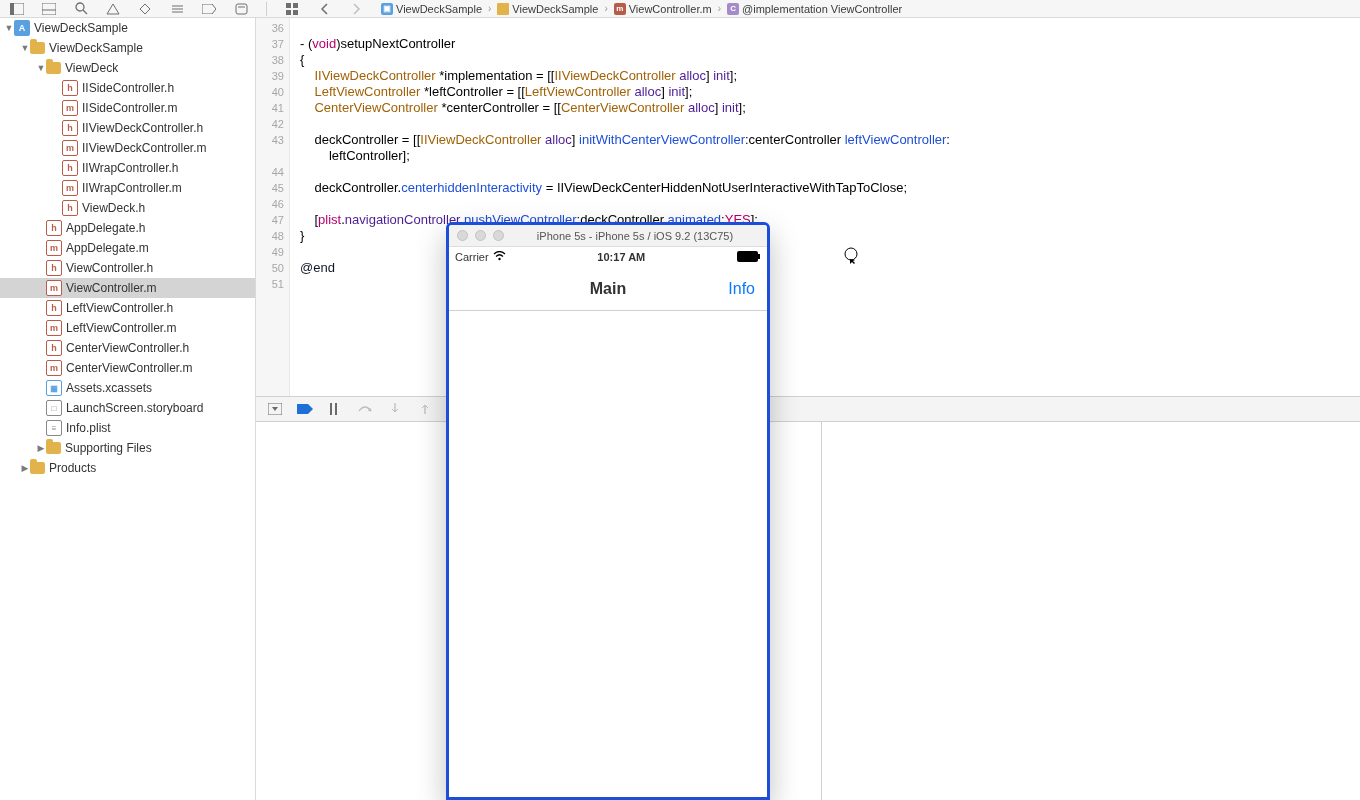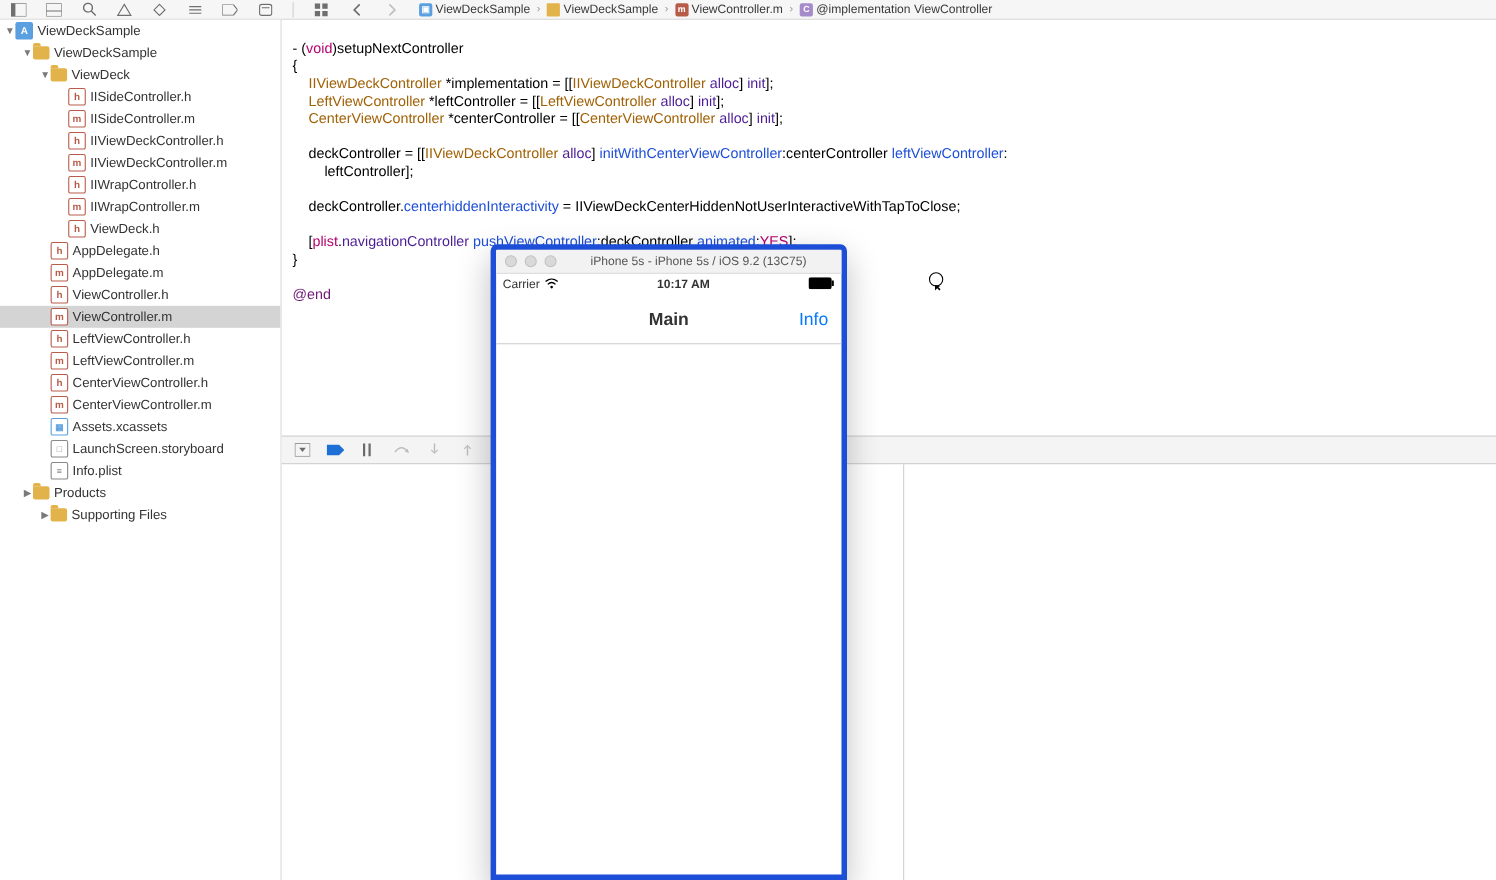"36" div.gutter { html: none -> <div> <div>36</div> <div>37</div> <div>38</div> <div>39</div> <div>40</div> <div>41</div> <div>42</div> <div>43</div> <div></div> <div>44</div> <div>45</div> <div>46</div> <div>47</div> <div>48</div> <div>49</div> <div>50</div> <div>51</div> </div> }
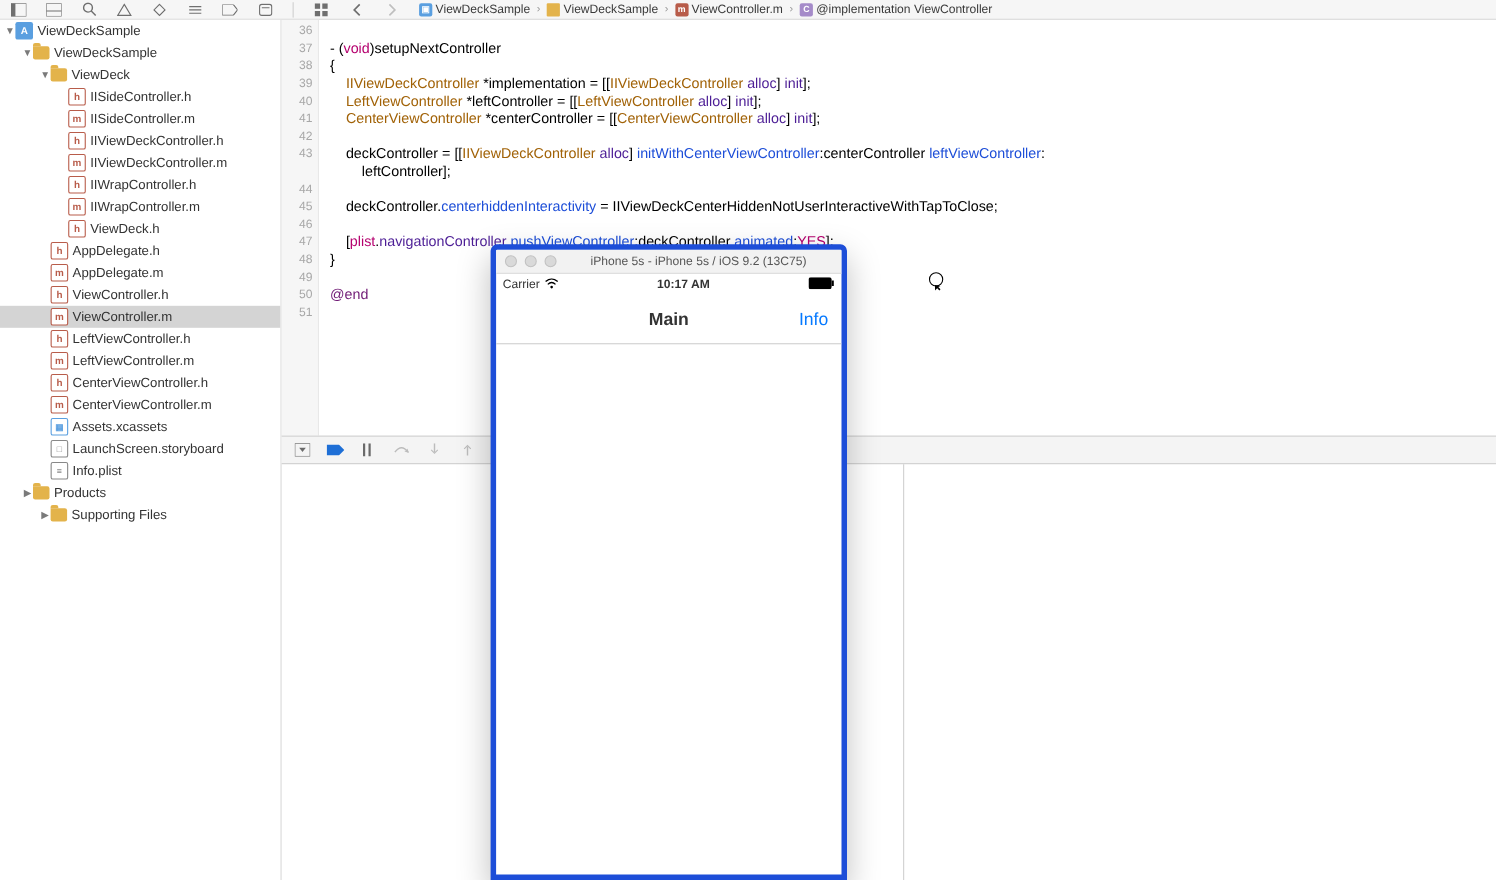"iPhone 5s - iPhone 5s" .sim { border: 5px solid #1d4ed8 -> 3px solid #1d4ed8 }
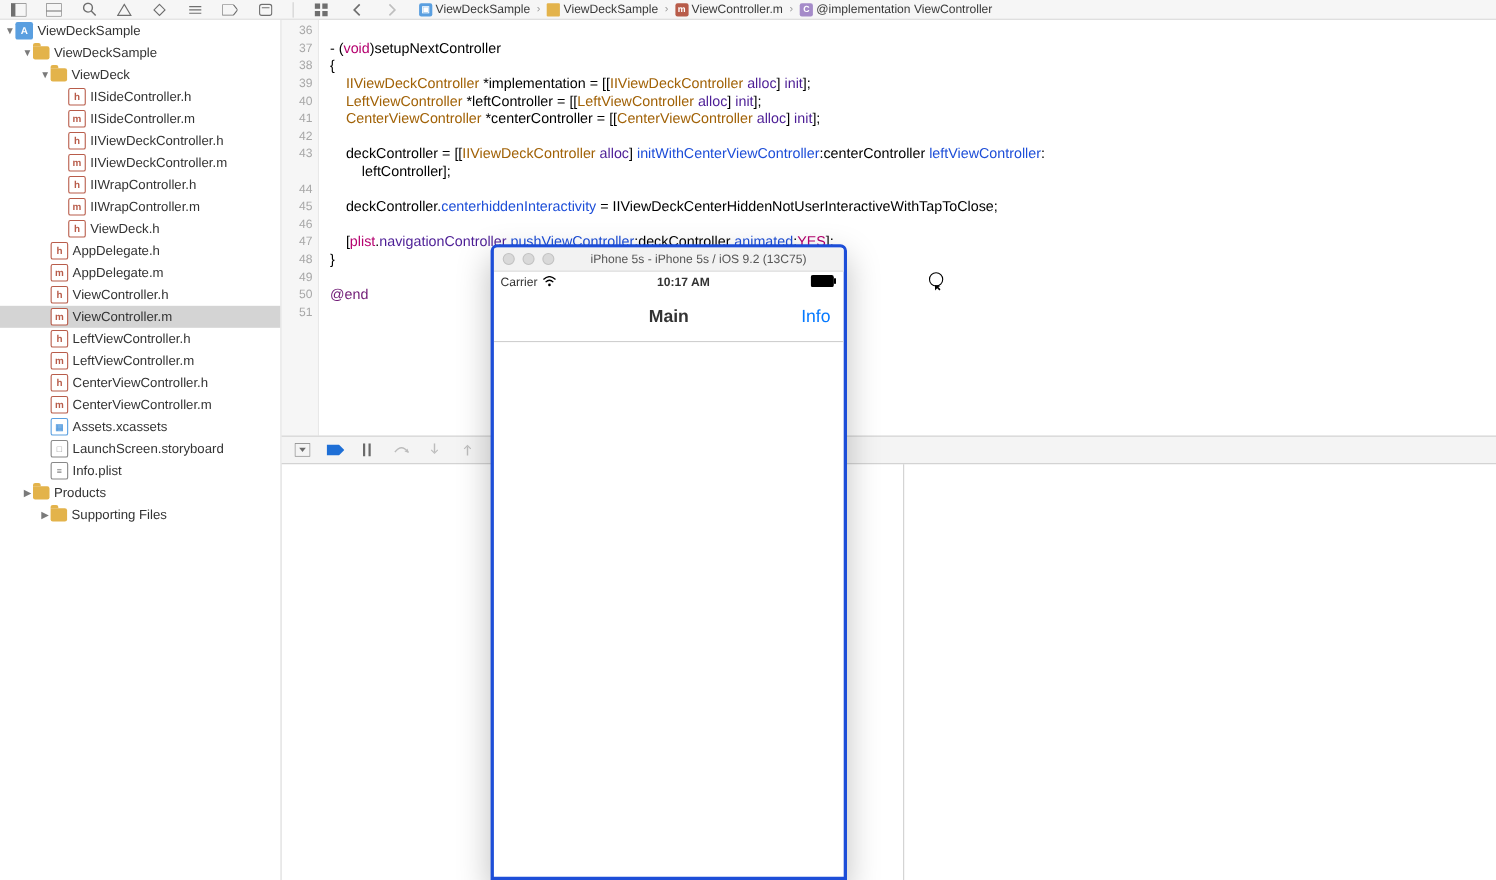"@end" .dir { color: #701a75 -> #0f172a }
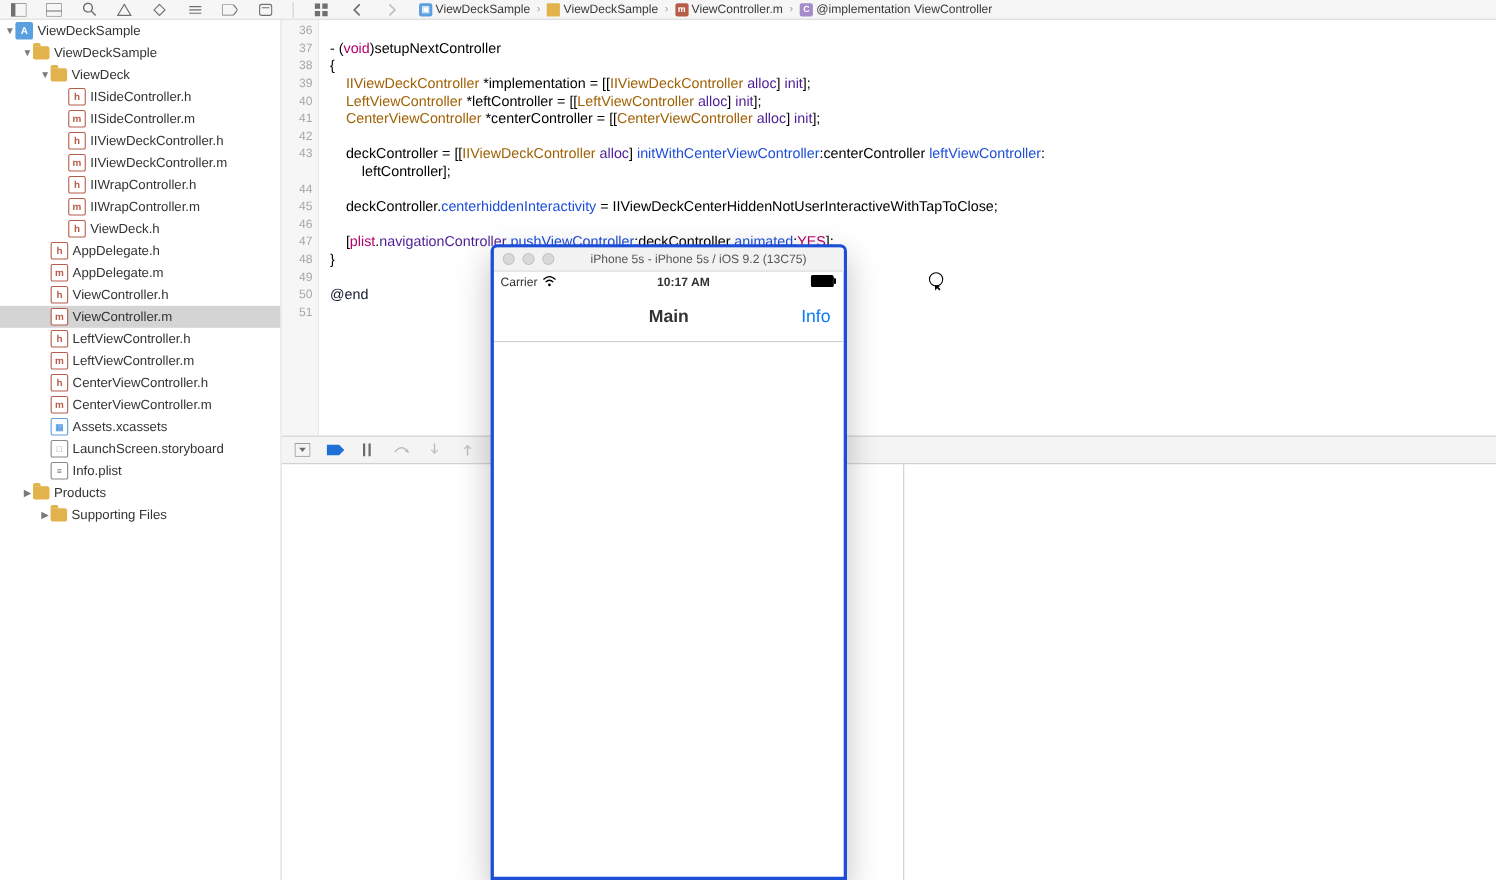"Products" div.nav-row { order: before "Supporting Files" -> after "Supporting Files" }
